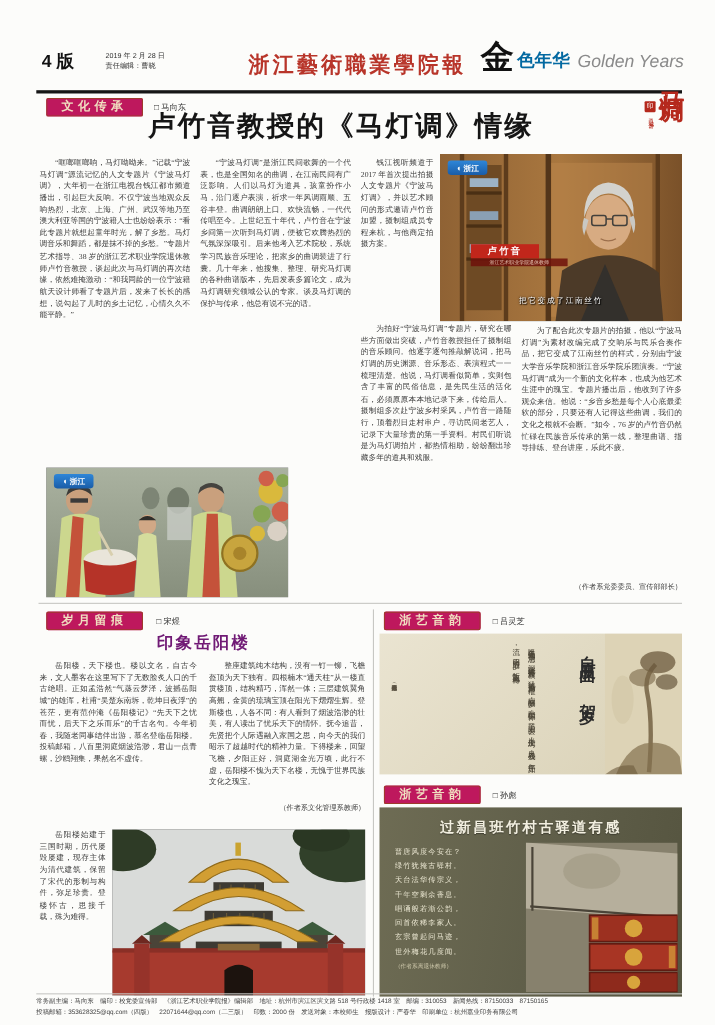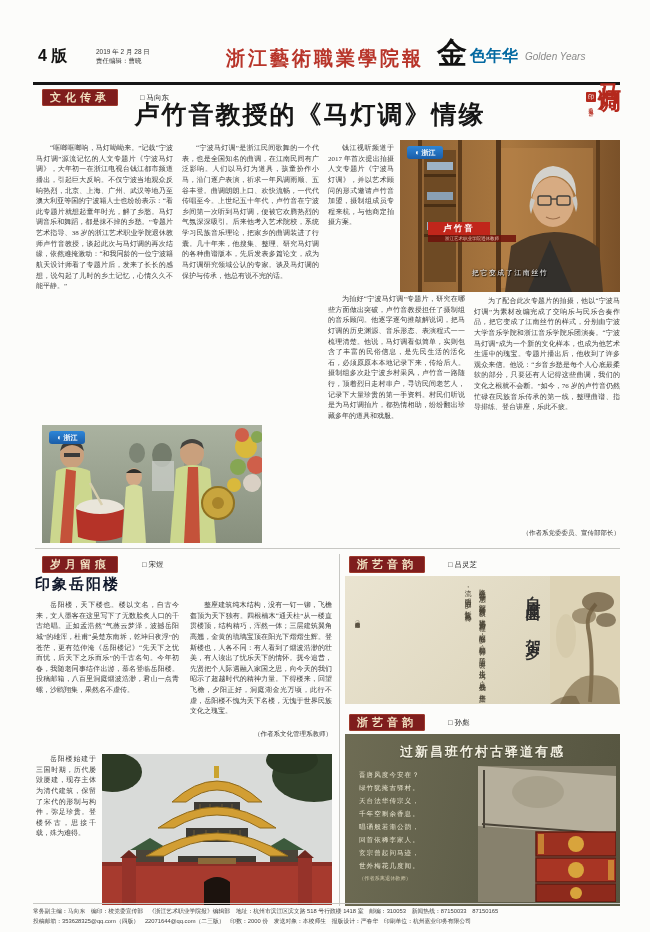"Golden Years" .brand-en { font-size: 10px -> 16px }
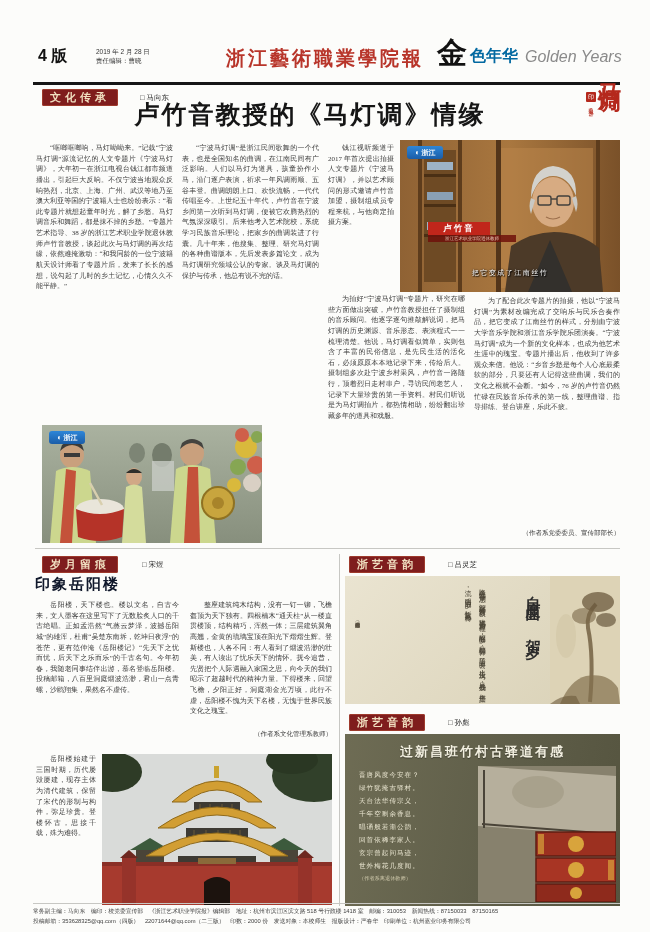"文化传承" .badge { background: #7f1d1d -> #be185d; width: 76px -> 88px }
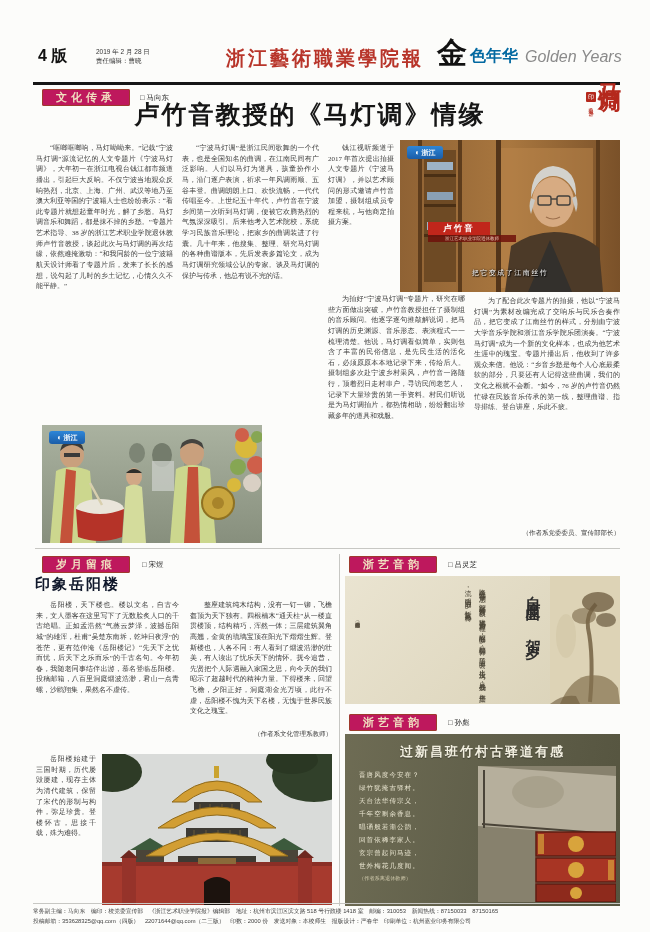"印象岳阳楼" .sec-title { color: #0f172a -> #701a75; text-align: none -> center }
